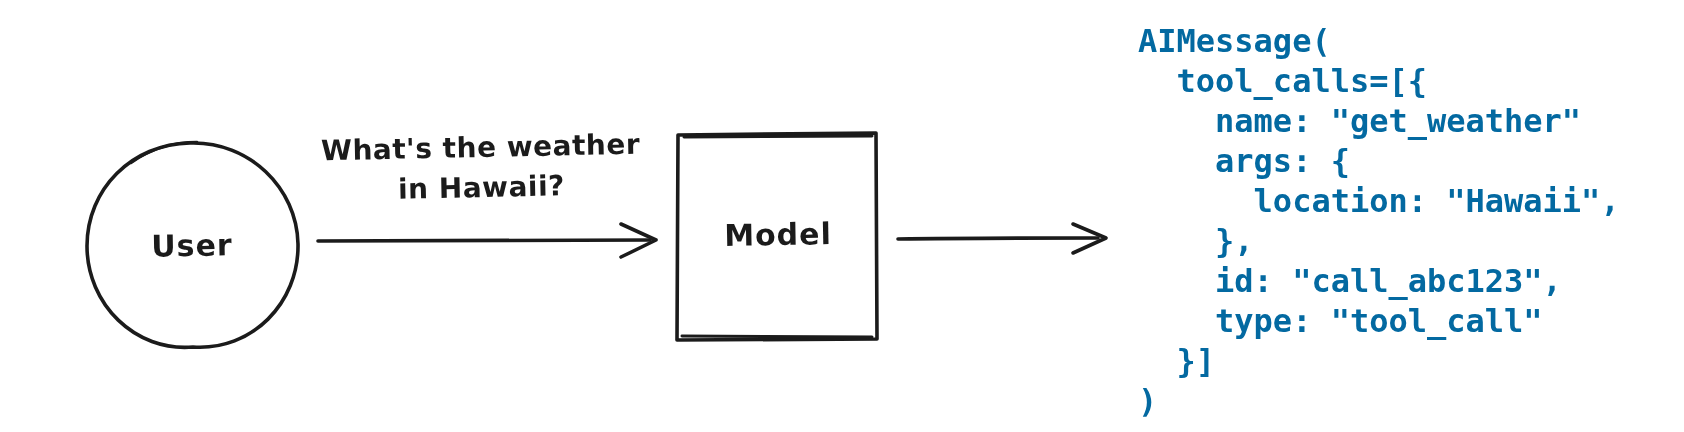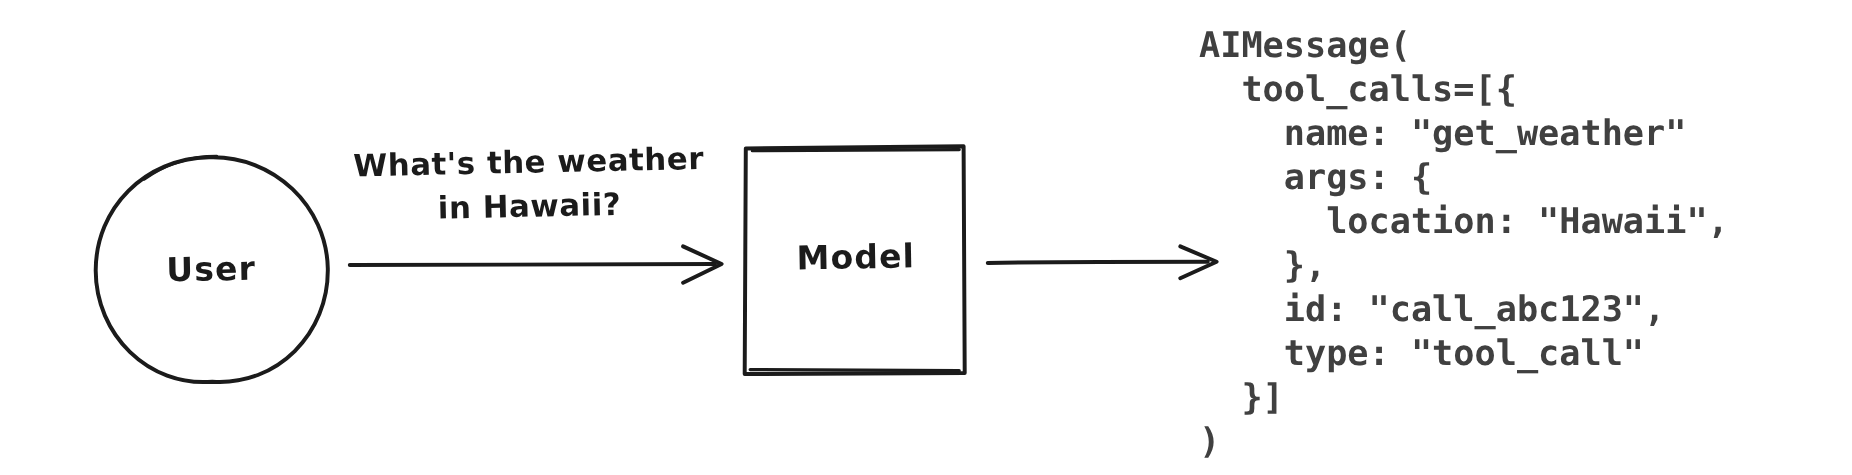"AIMessage(" .code-block { color: #404040 -> #0369a1; left: 1090px -> 1138px }
